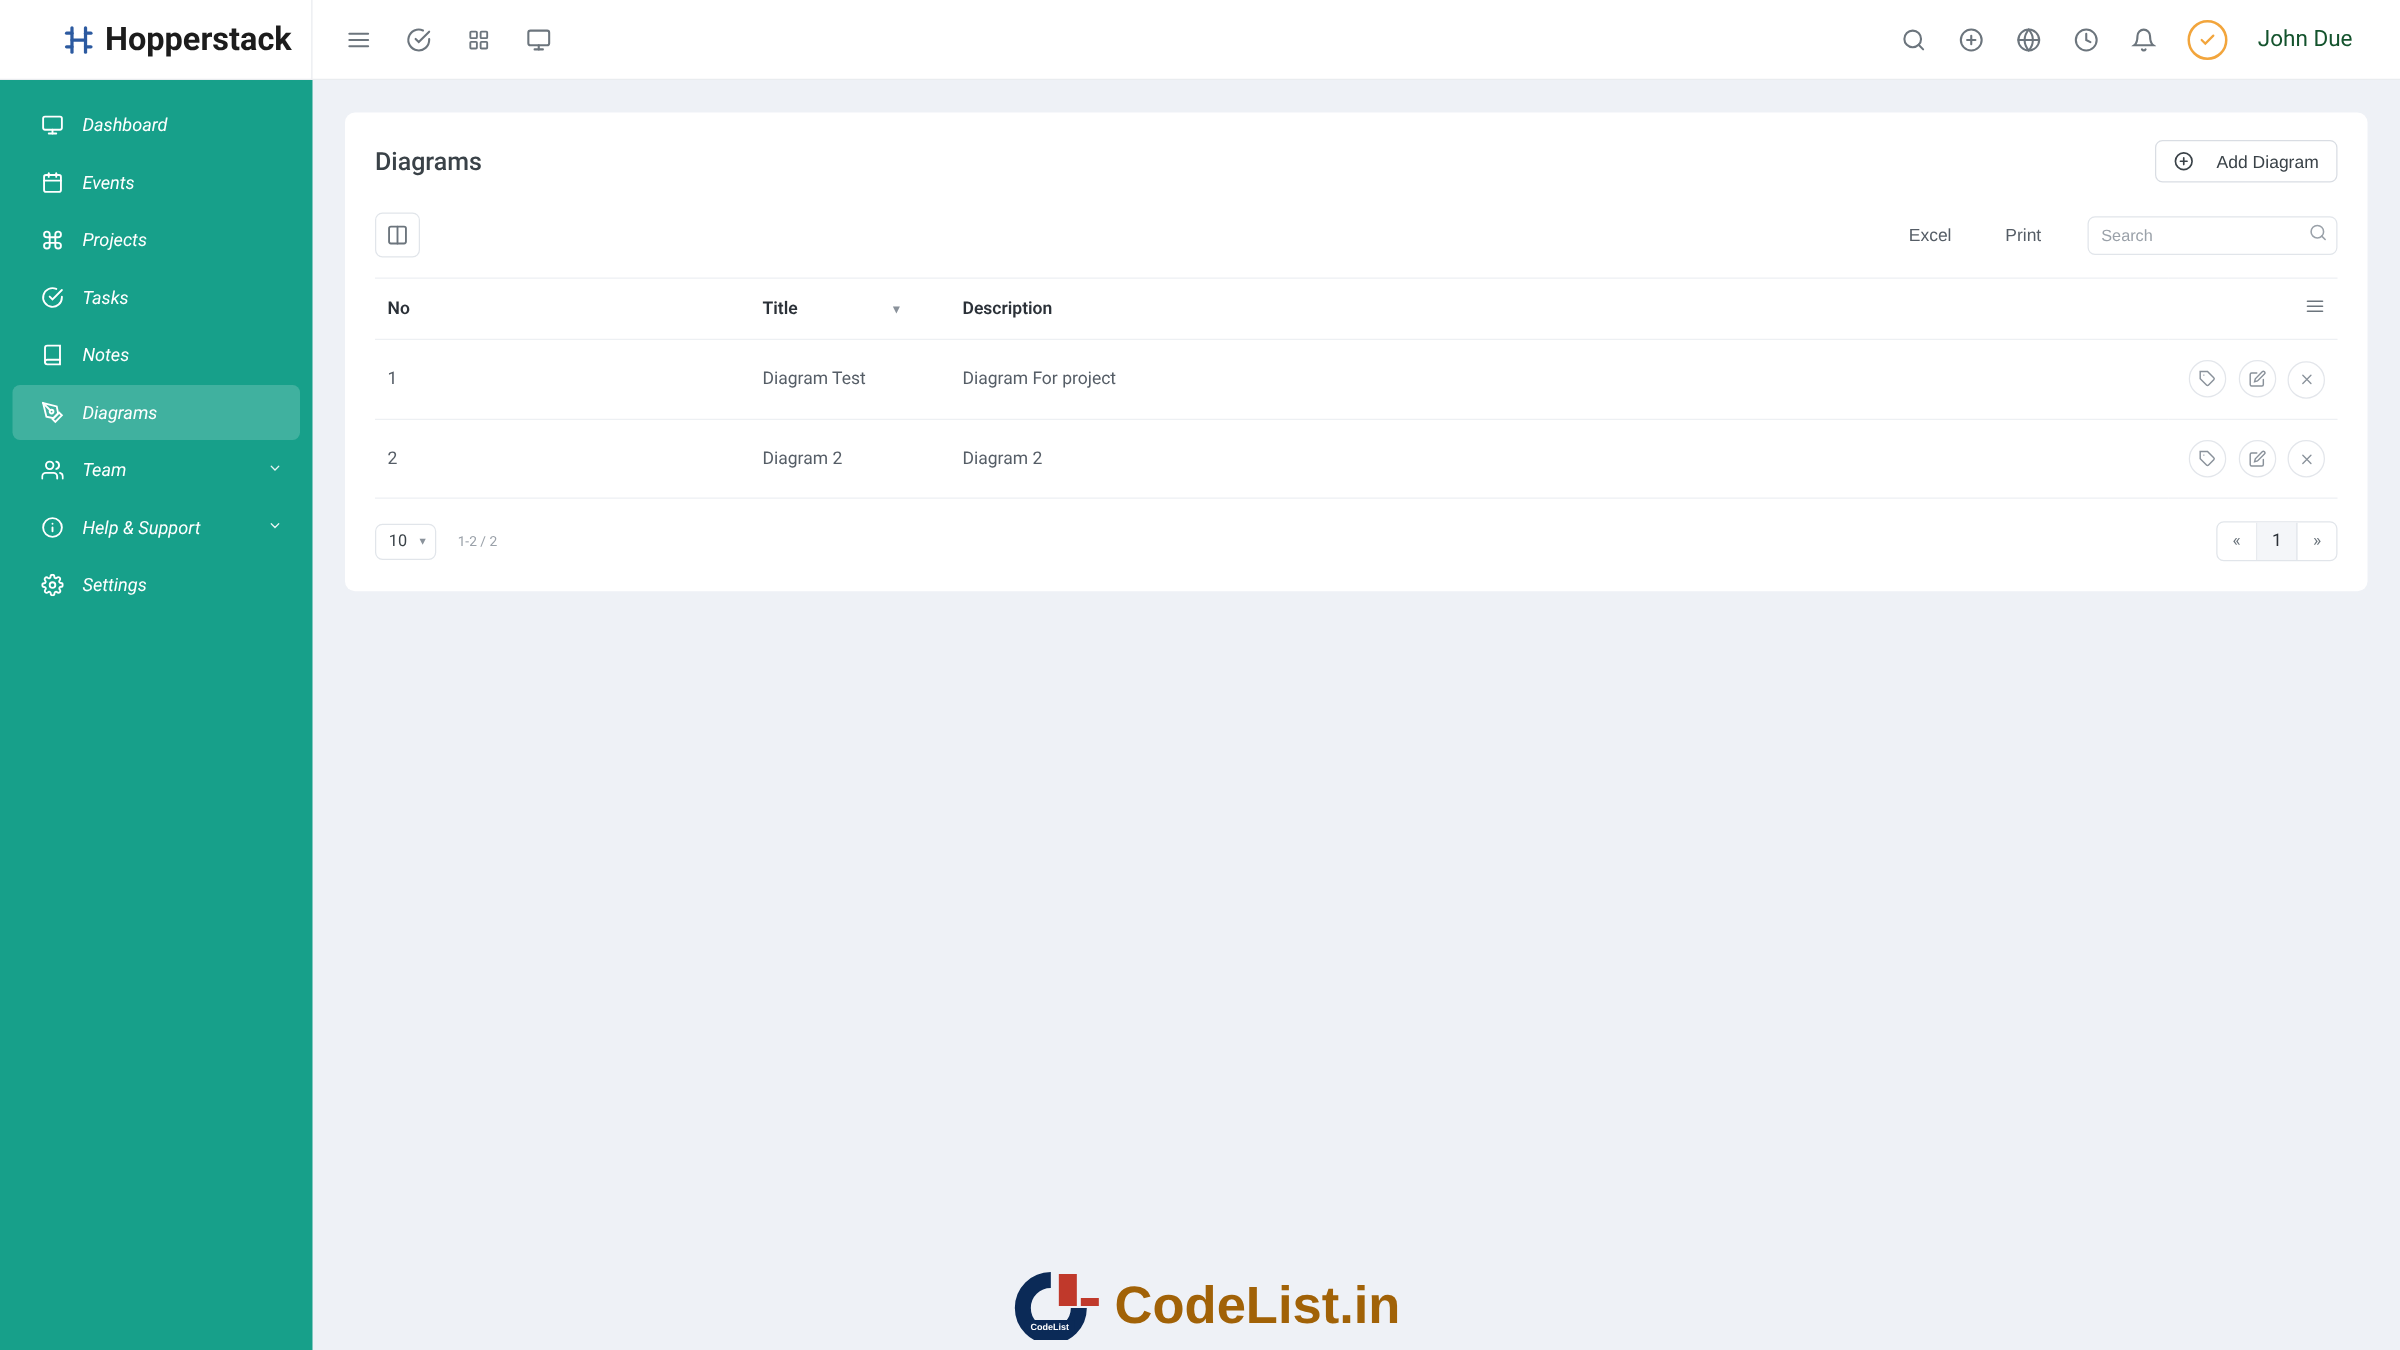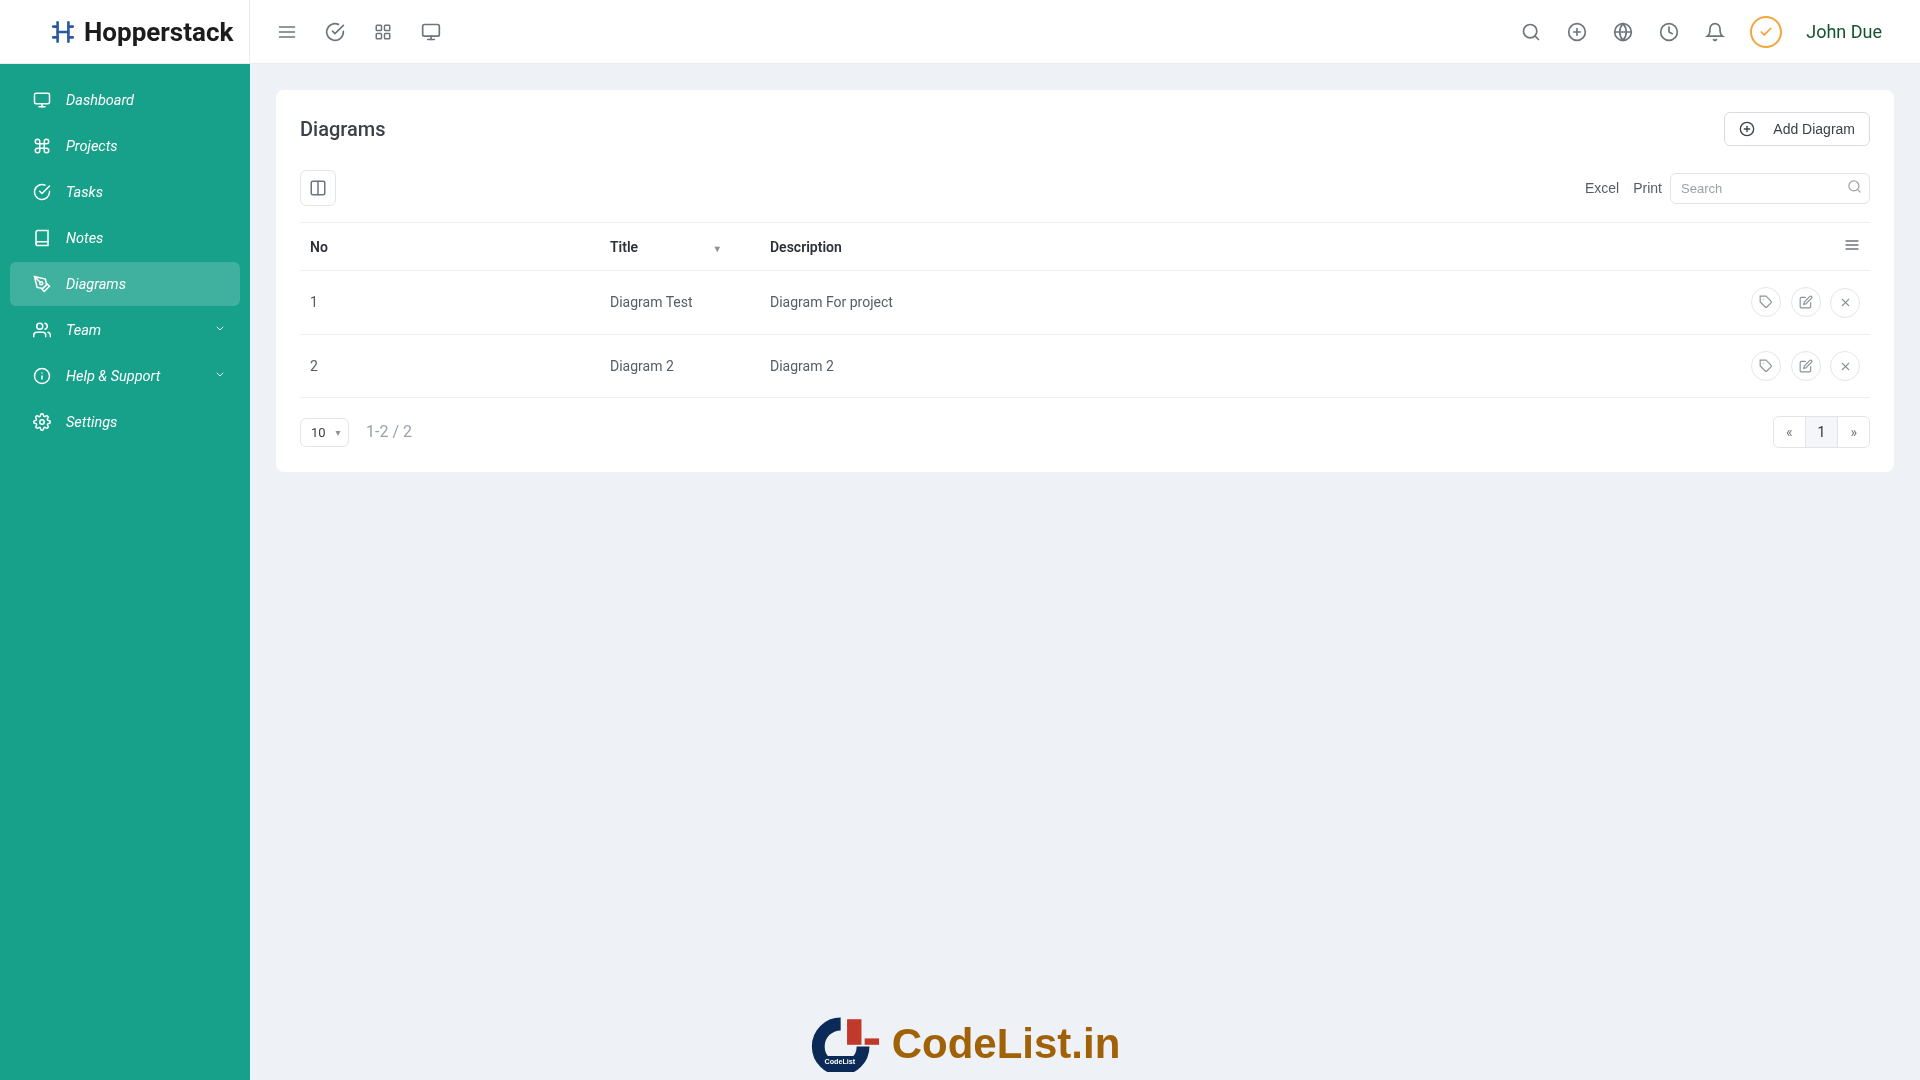"Events" div.sidebar-item { html: none -> <div> <span> <svg> <rect></rect> <line></line> <line></line> <line></line> </svg> </span> <span>Events</span> </div> }
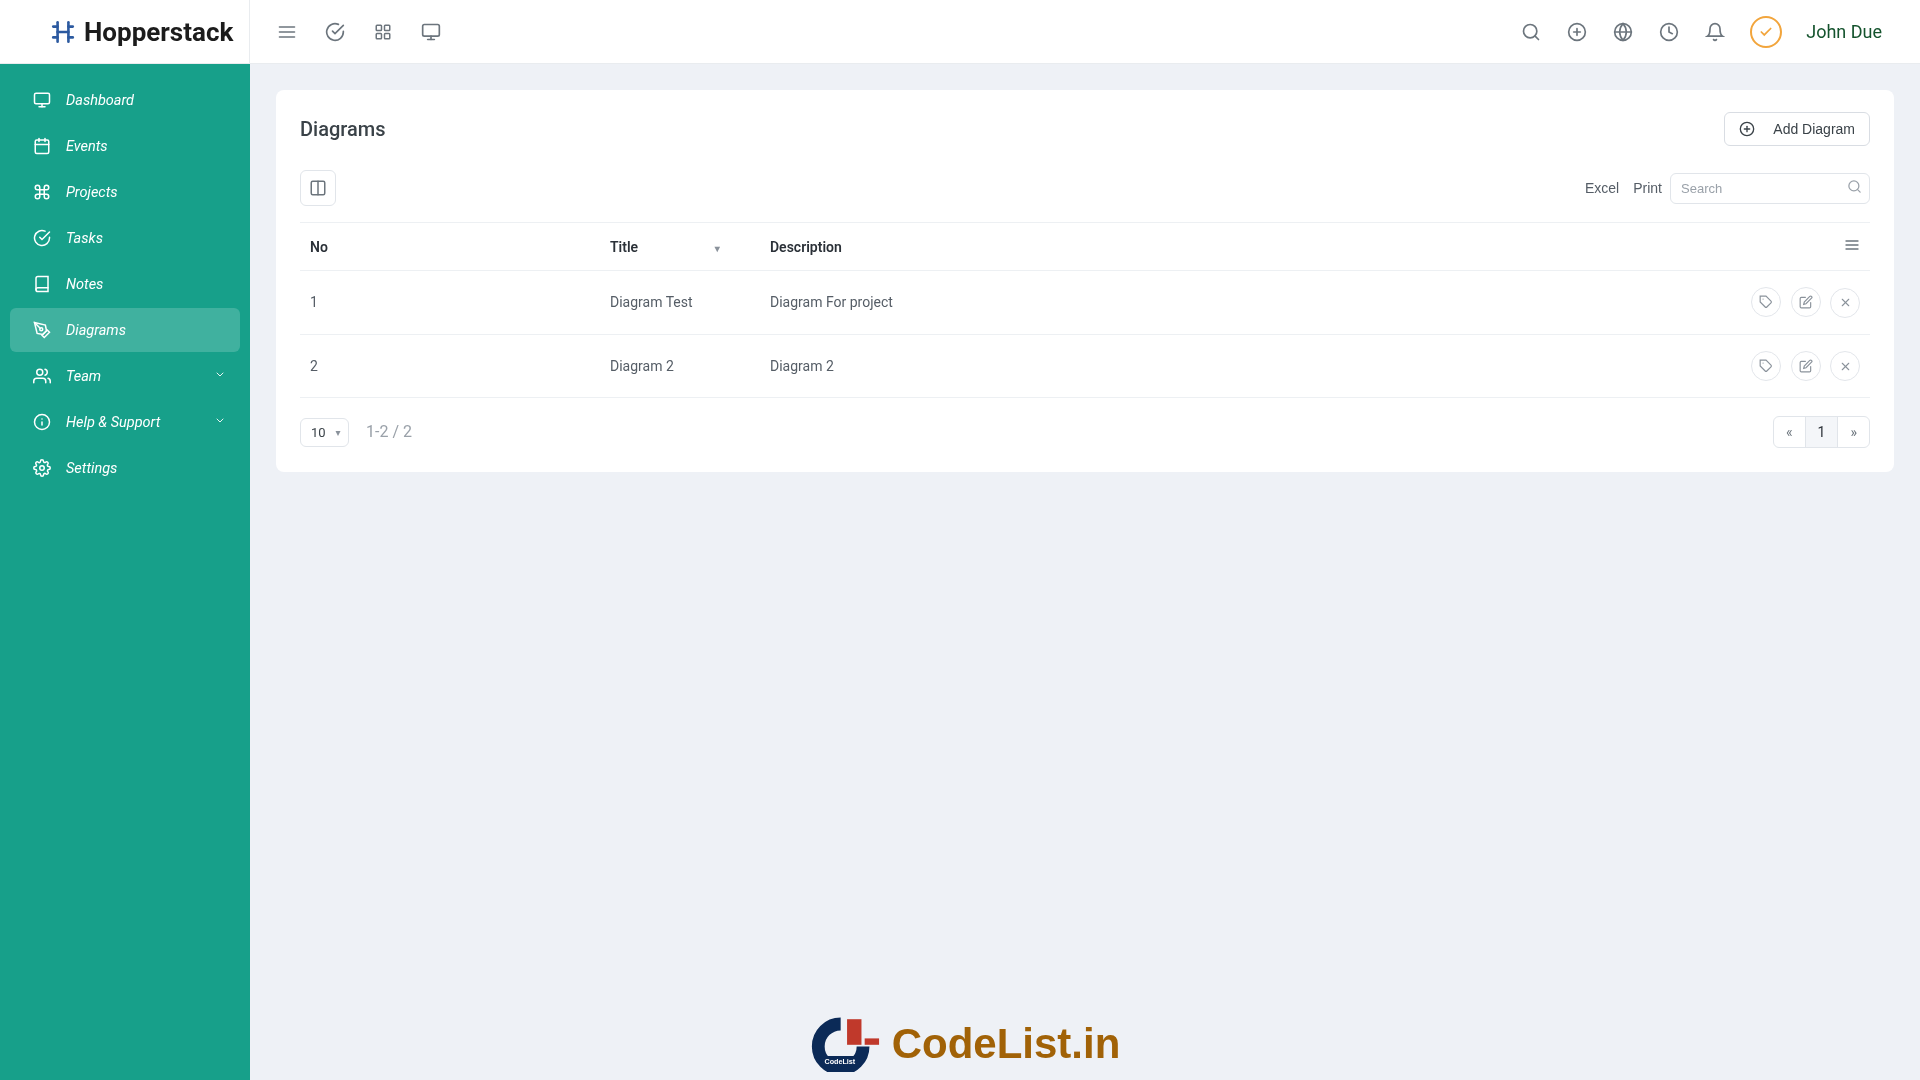"Excel" .toolbar-right { gap: 2px -> 31px }
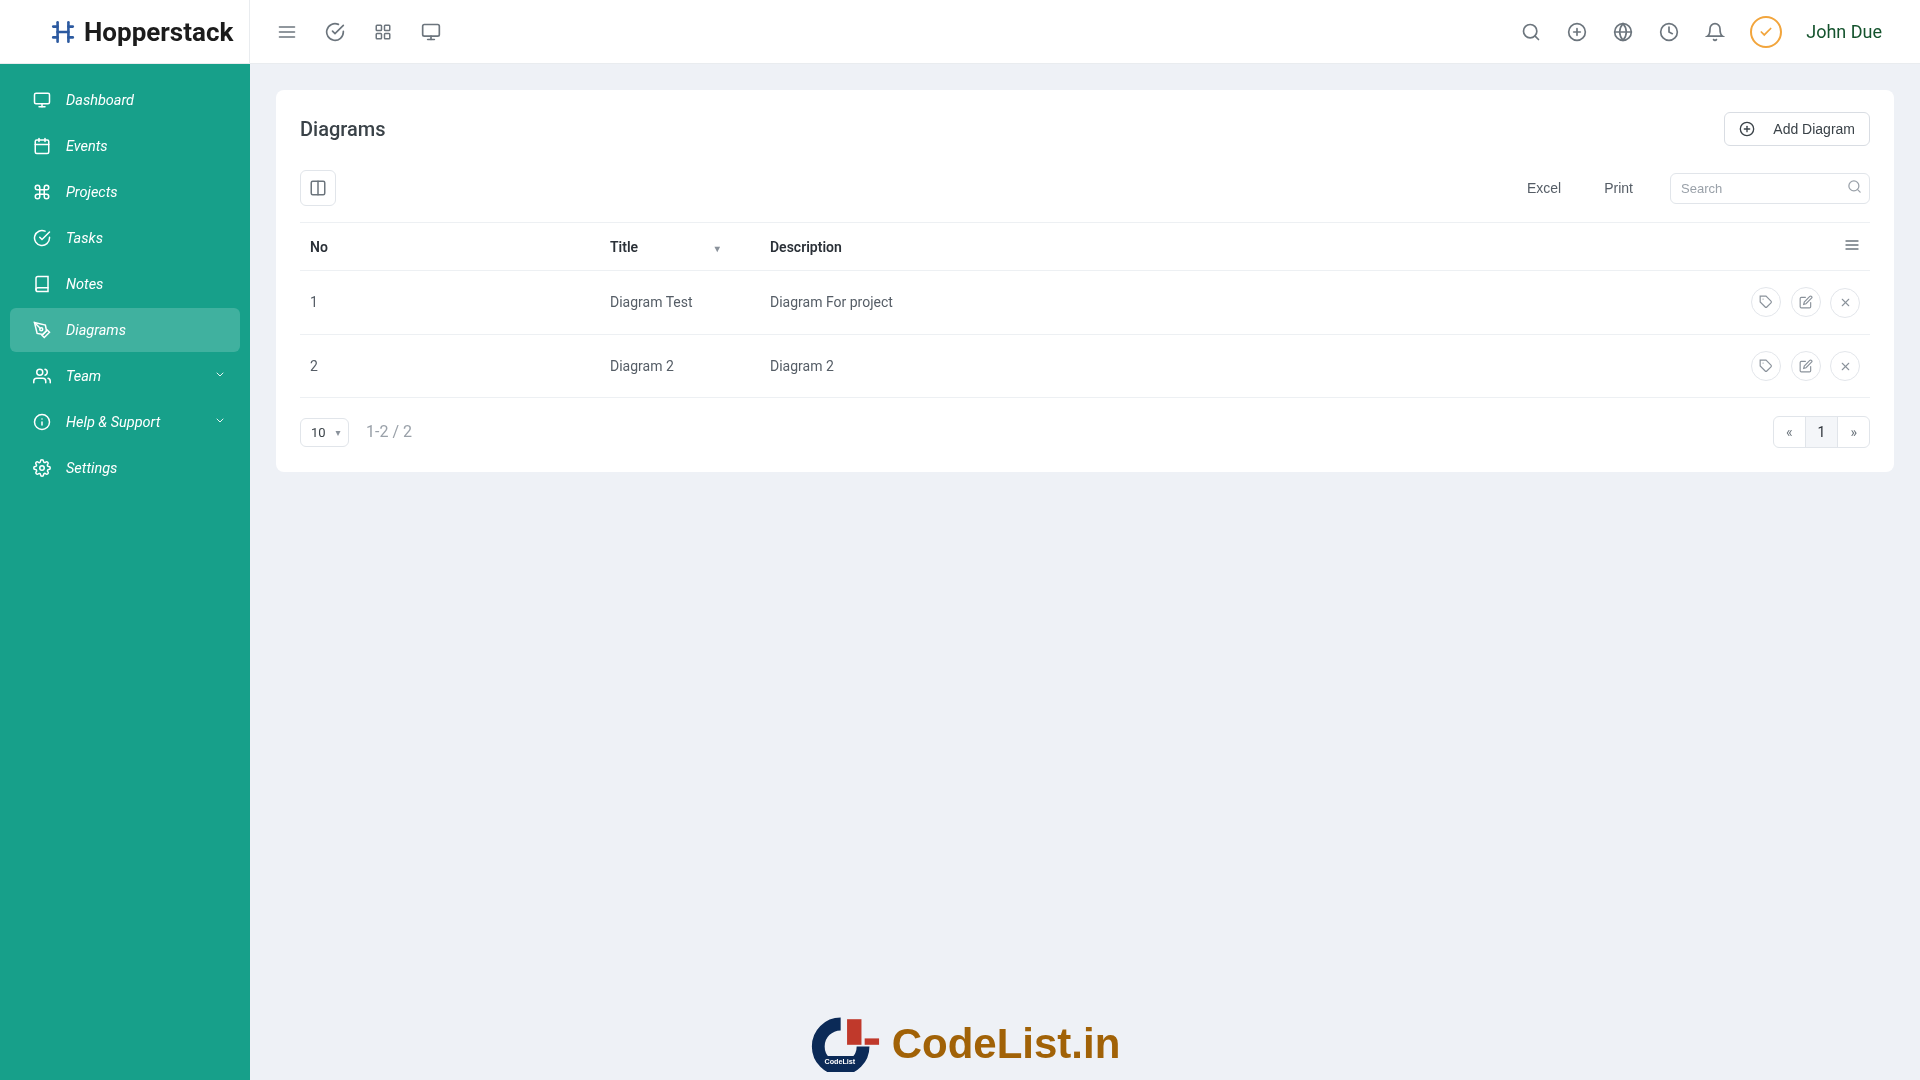"1-2 / 2" .range-text { font-size: 16px -> 11px }
